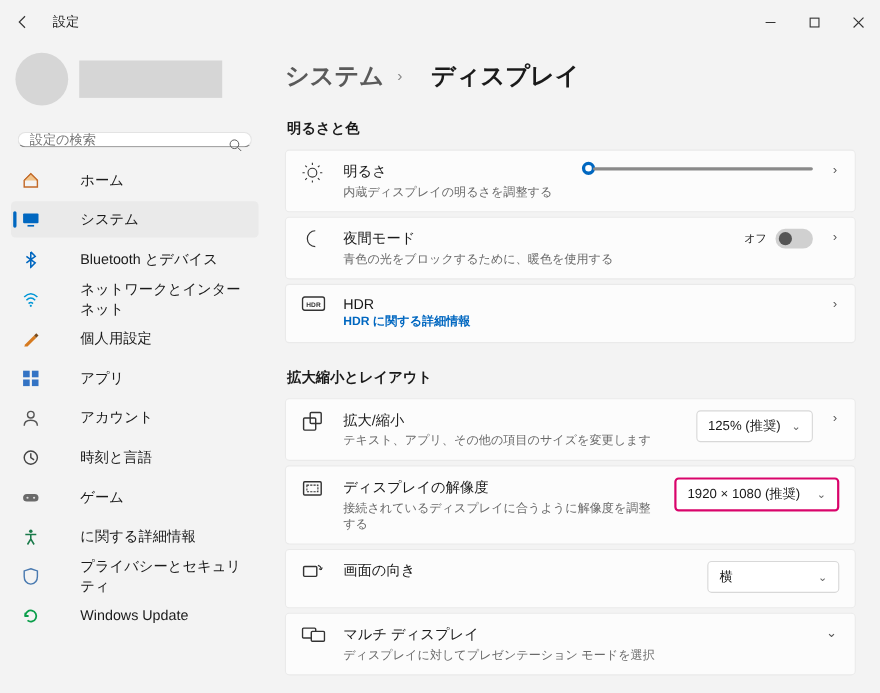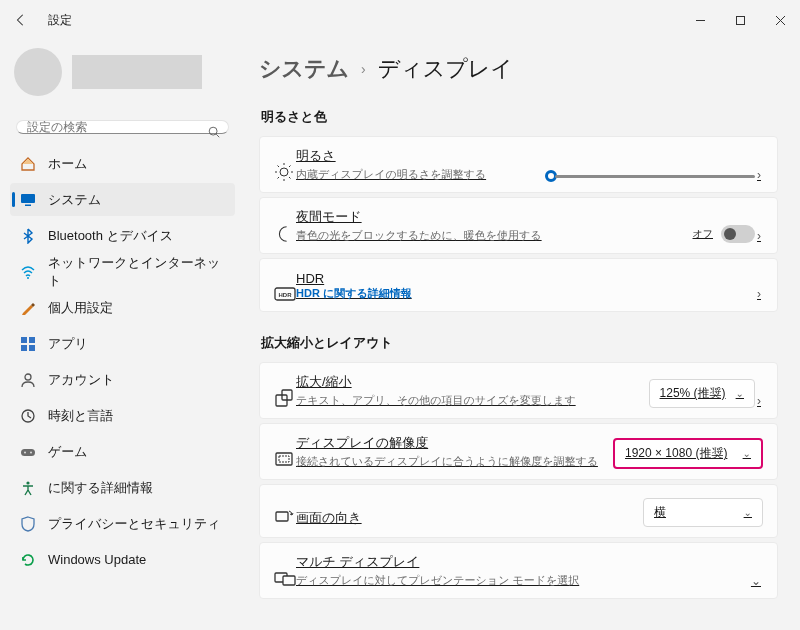"ディスプレイ" .bc-current { font-weight: 400 -> 700; margin-left: none -> 14px }
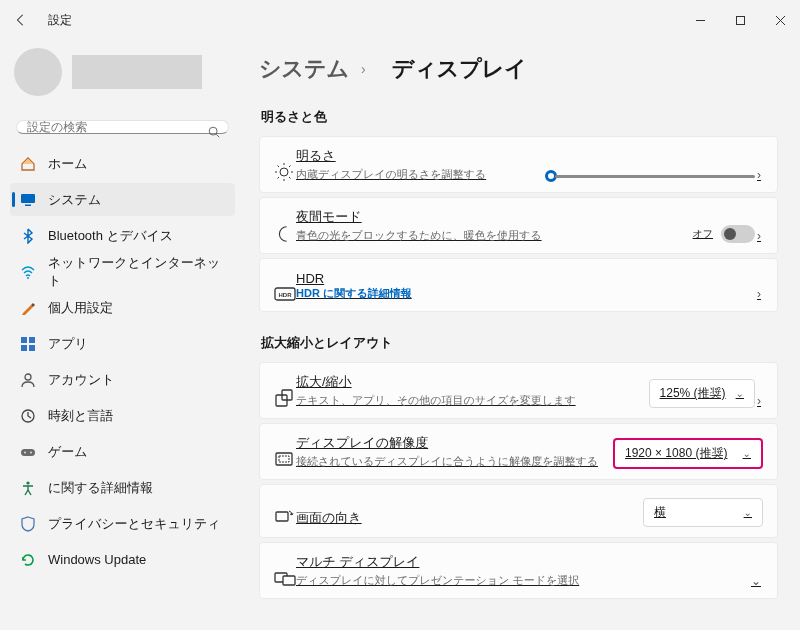"ホーム" .navitem .nlabel { margin-left: none -> 25px }
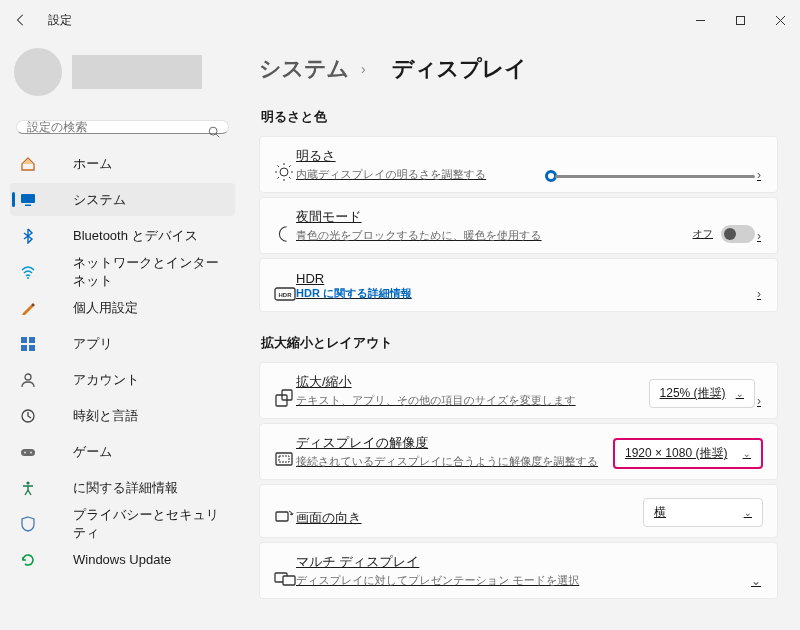"明るさ" .card { align-items: flex-end -> flex-start; gap: none -> 16px; text-decoration: underline -> none }
